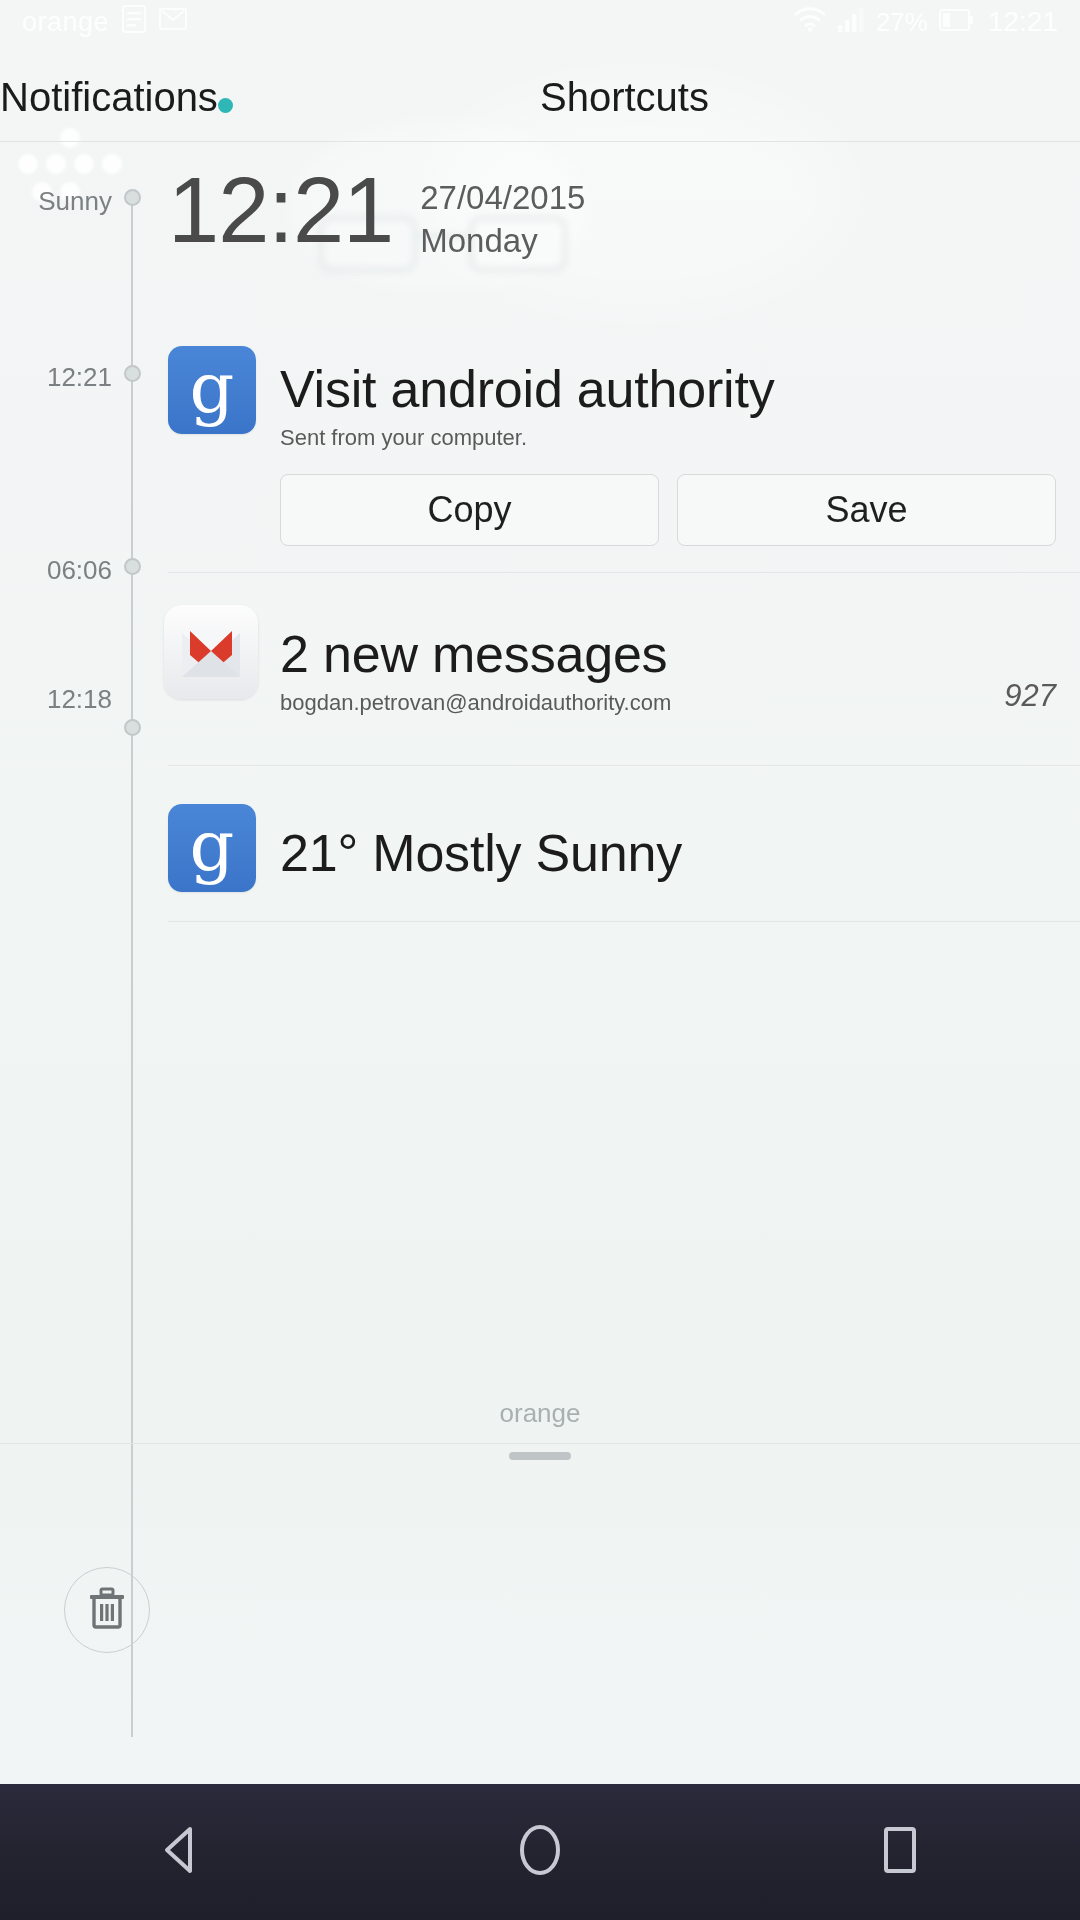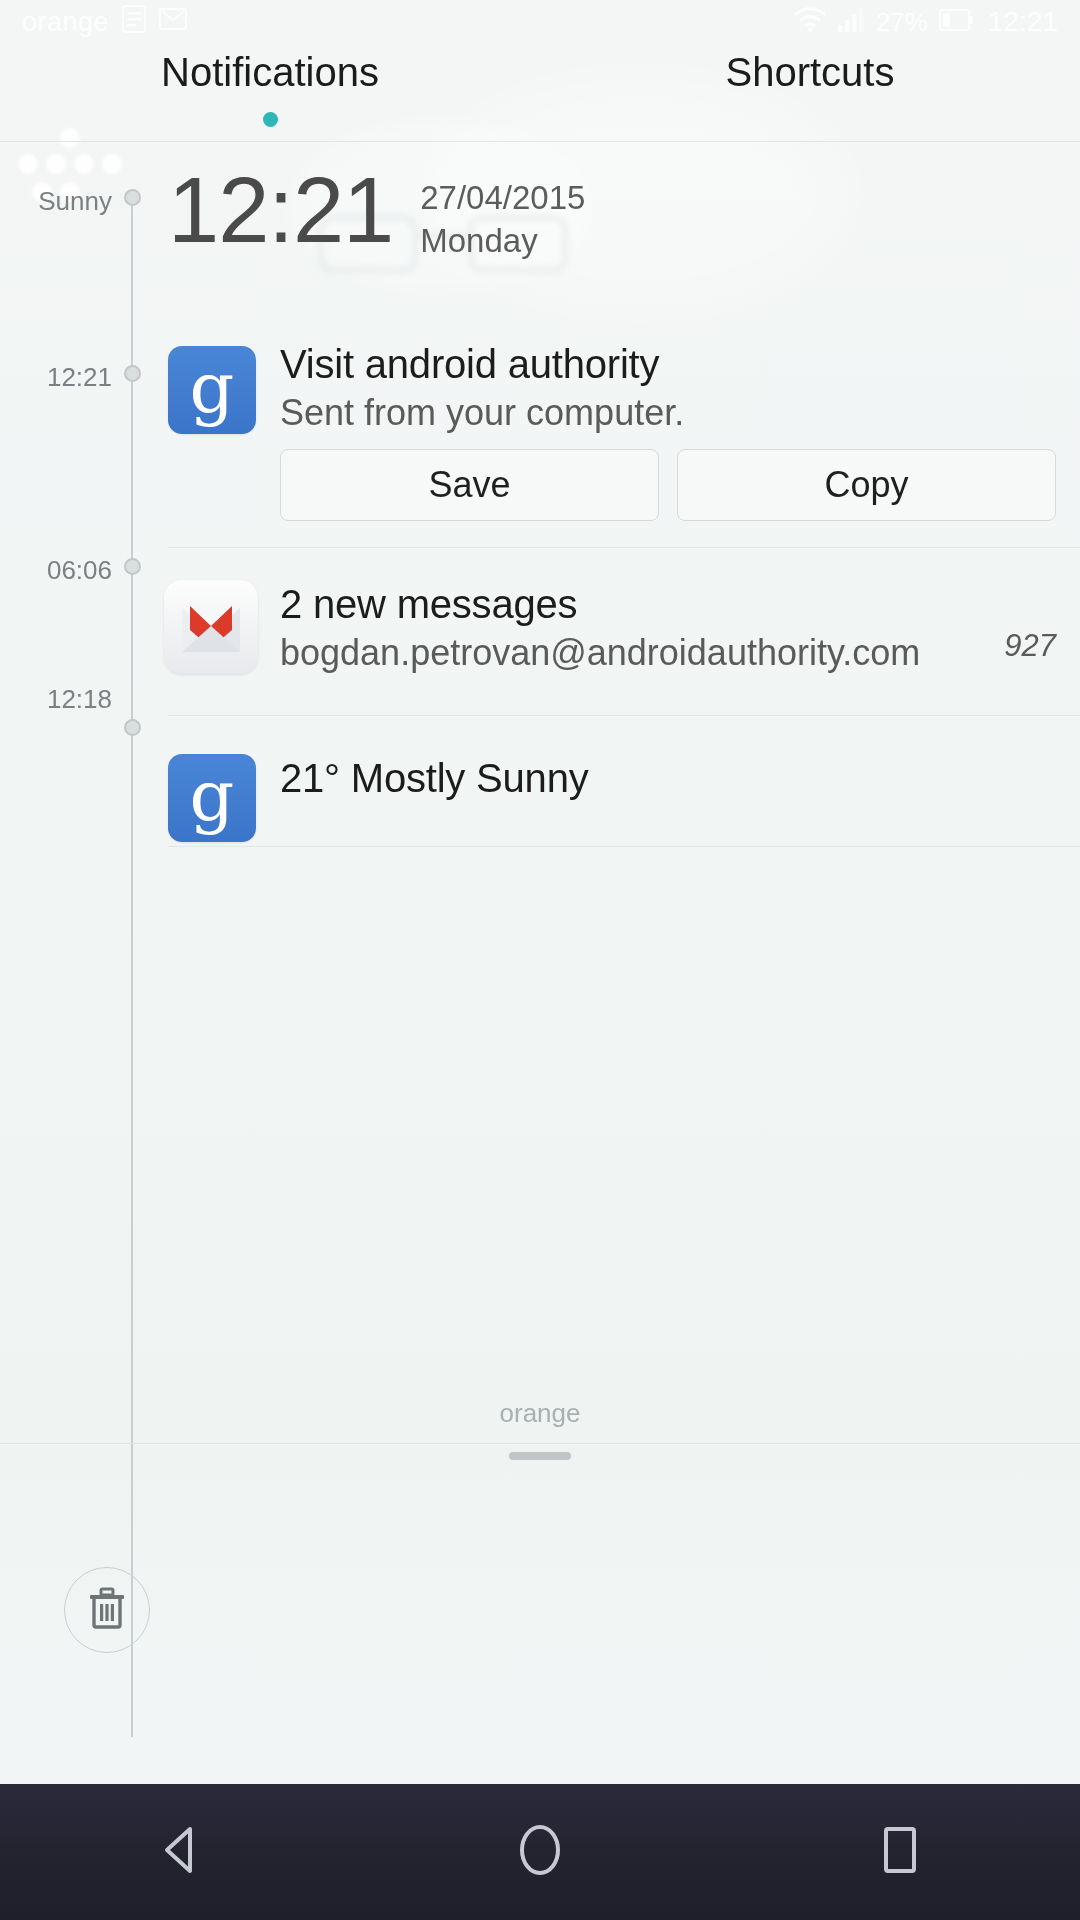"Notifications" .tab { flex-direction: column -> row }
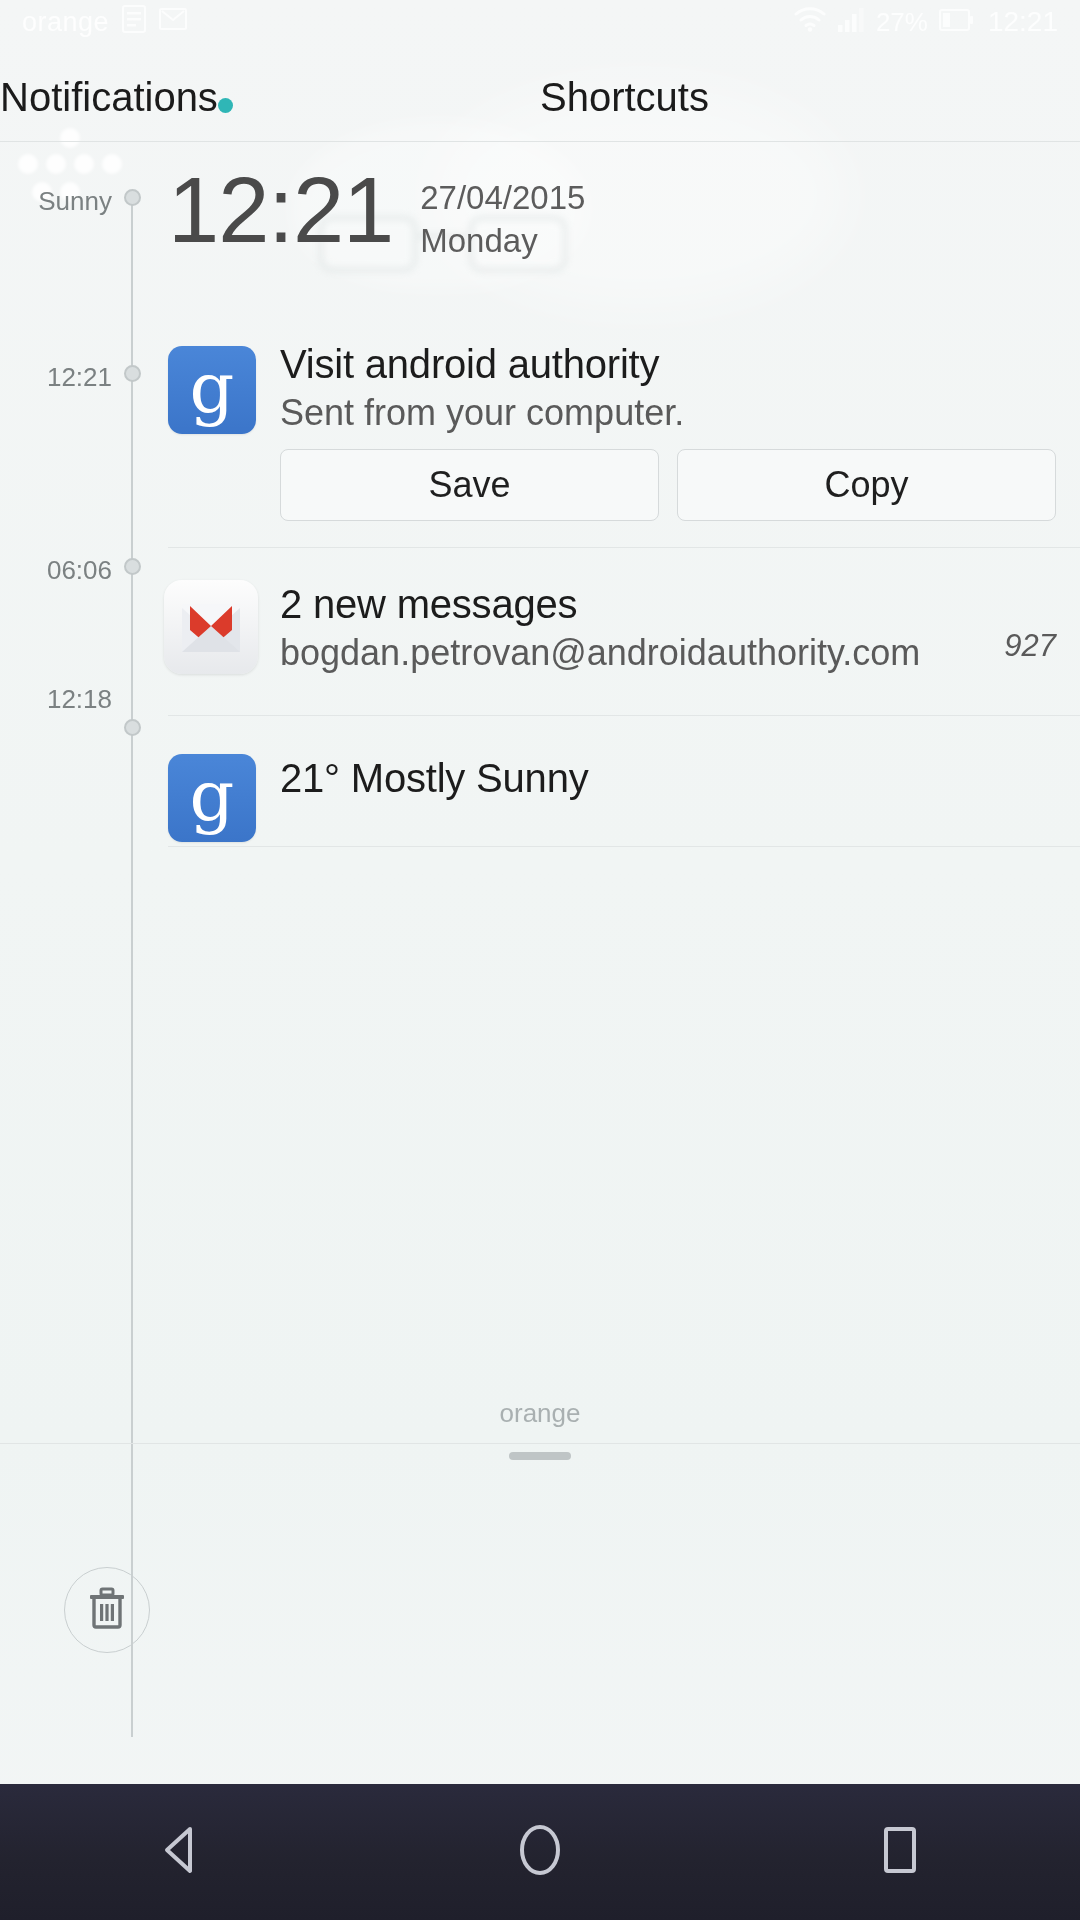"Visit android authority" .n-title { font-size: 40px -> 52px; margin-top: none -> 25px }
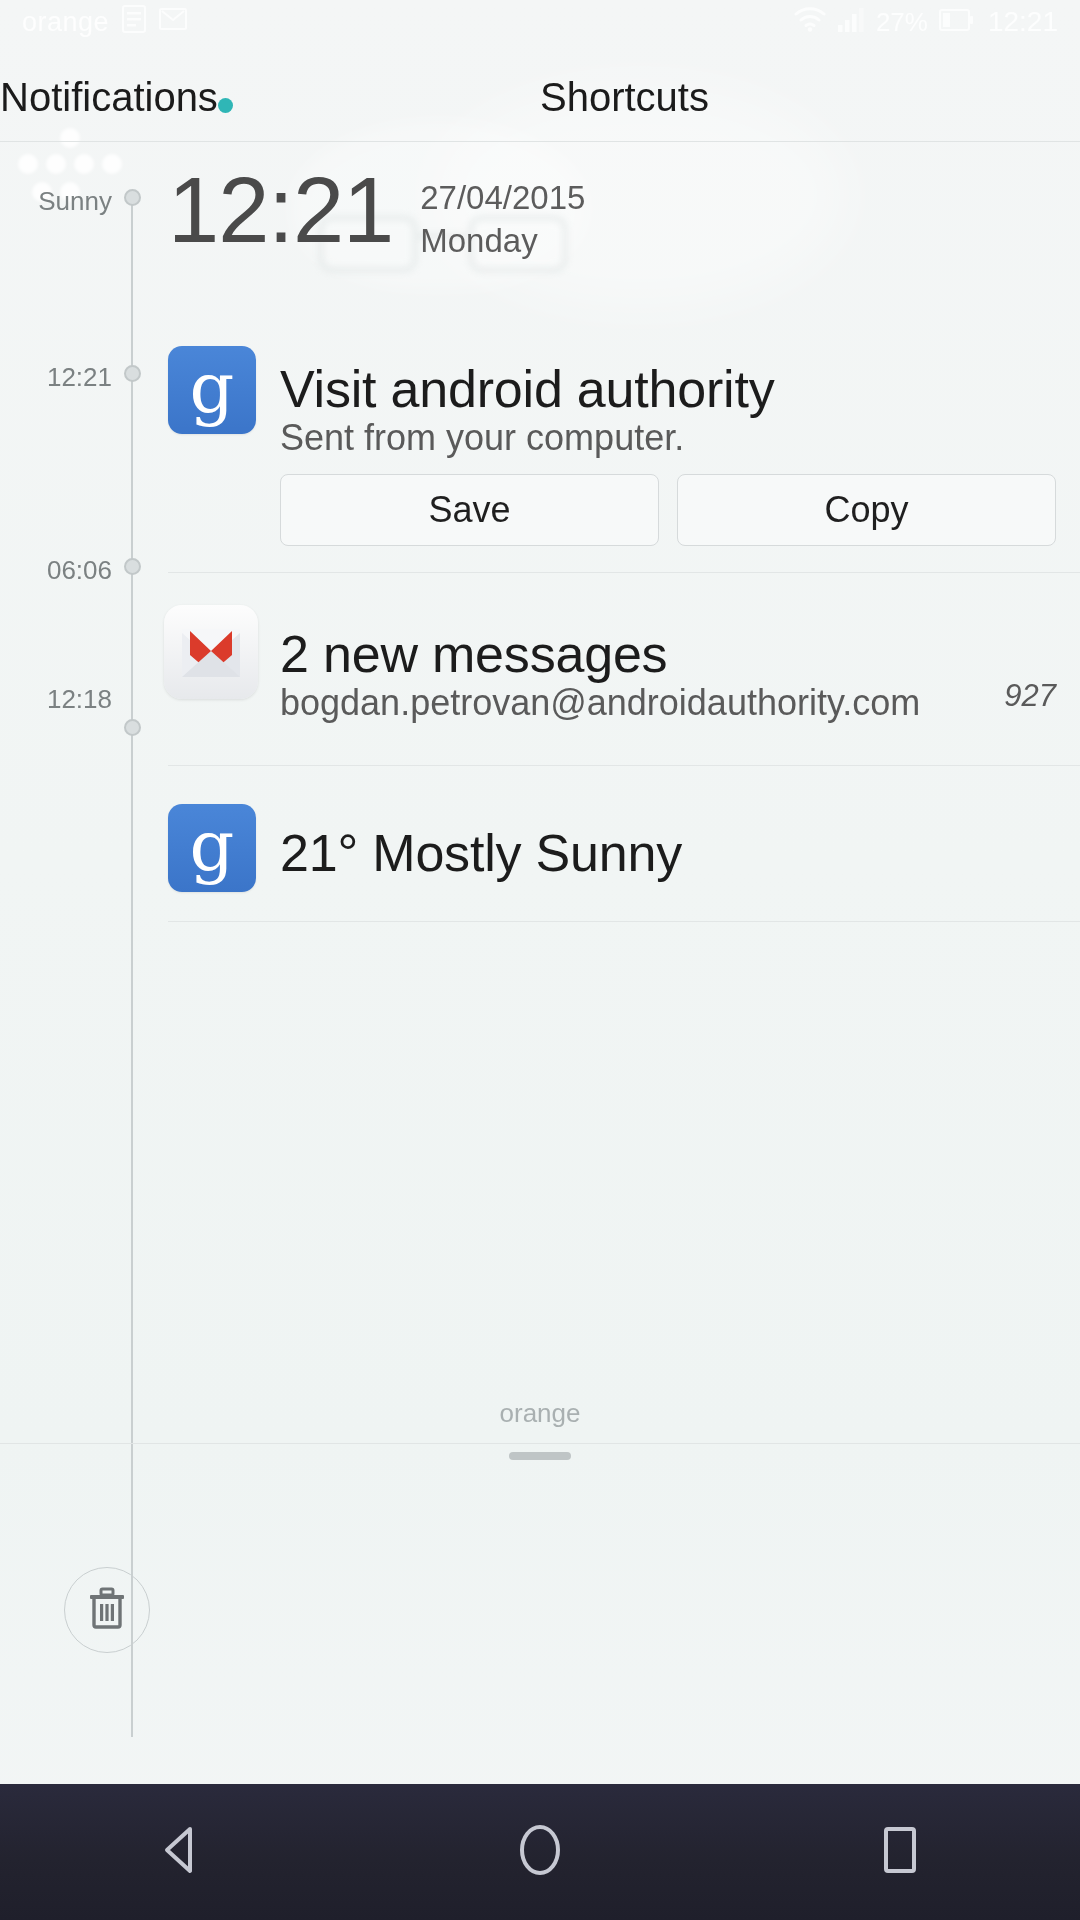"Sent from your computer." .n-sub { font-size: 36px -> 22px }
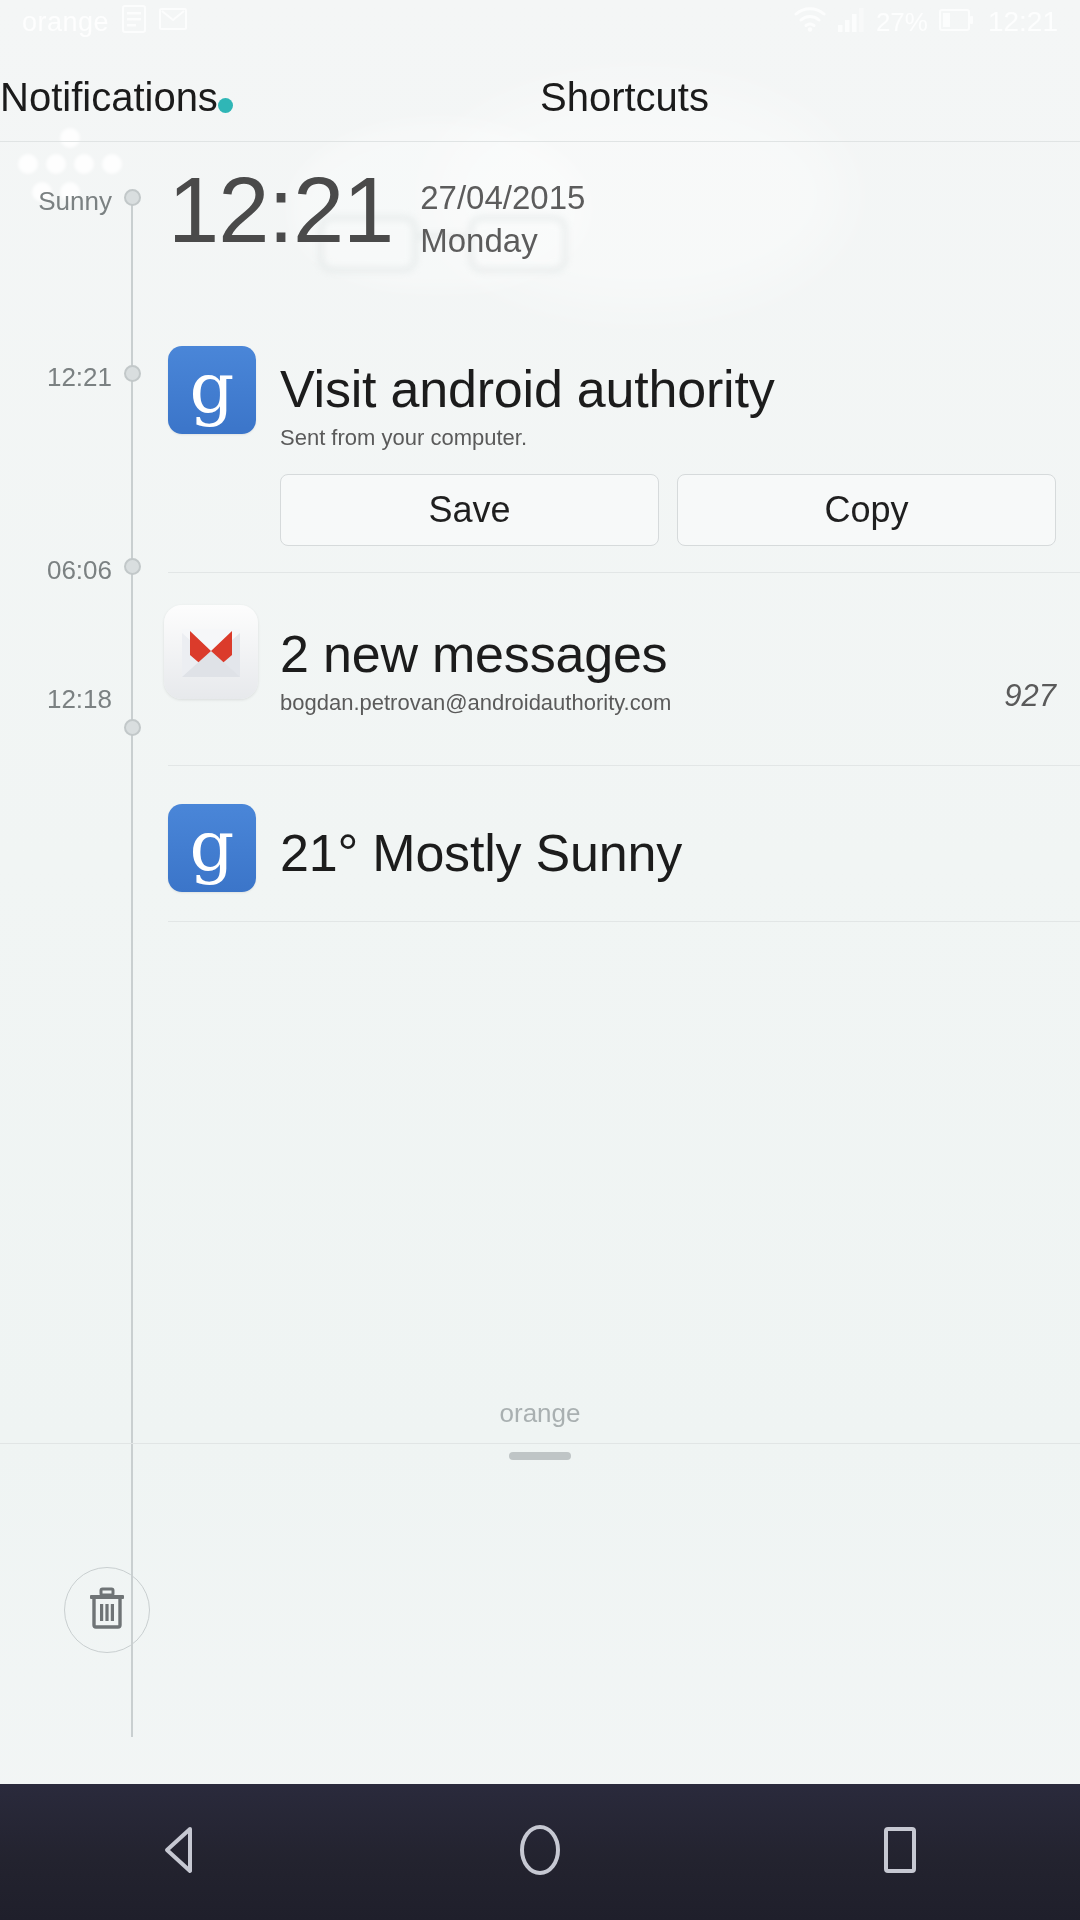"Save" div.act-btn { order: before "Copy" -> after "Copy" }
